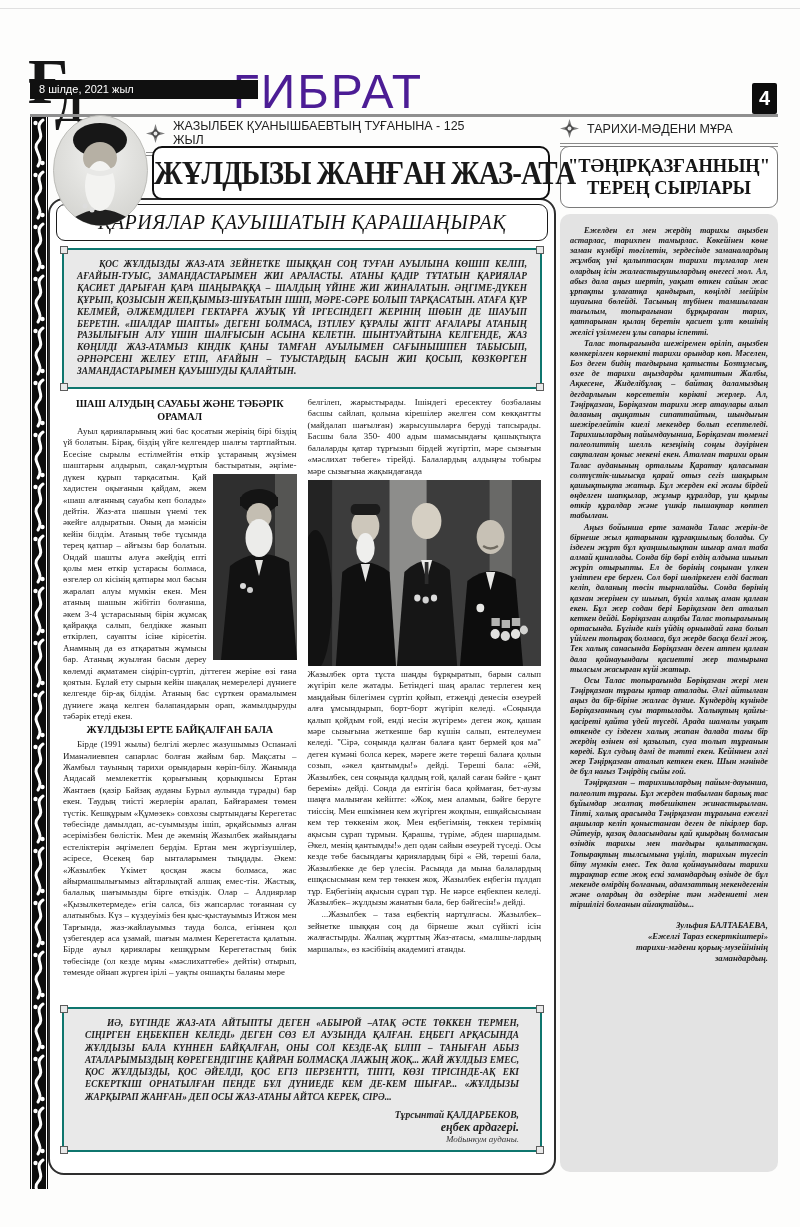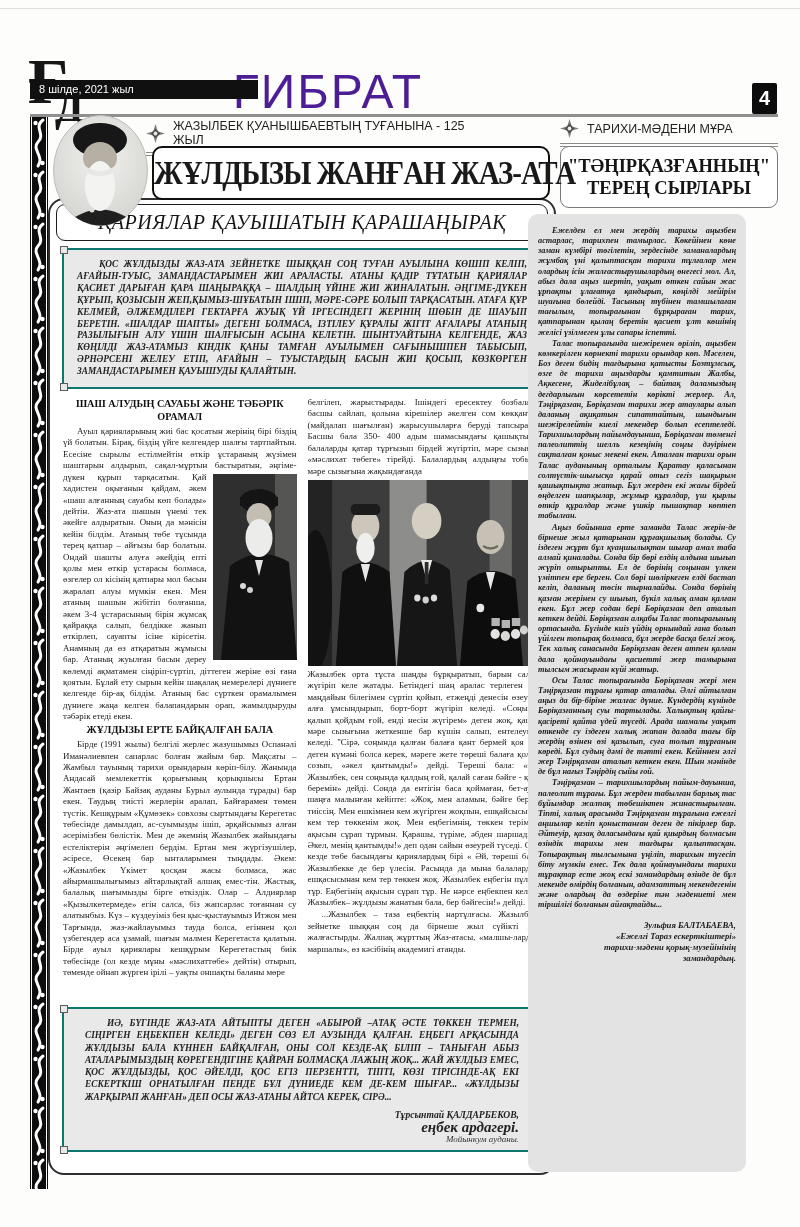"Ежелден ел мен жердің тарихы" .side-box { left: 528px -> 560px }
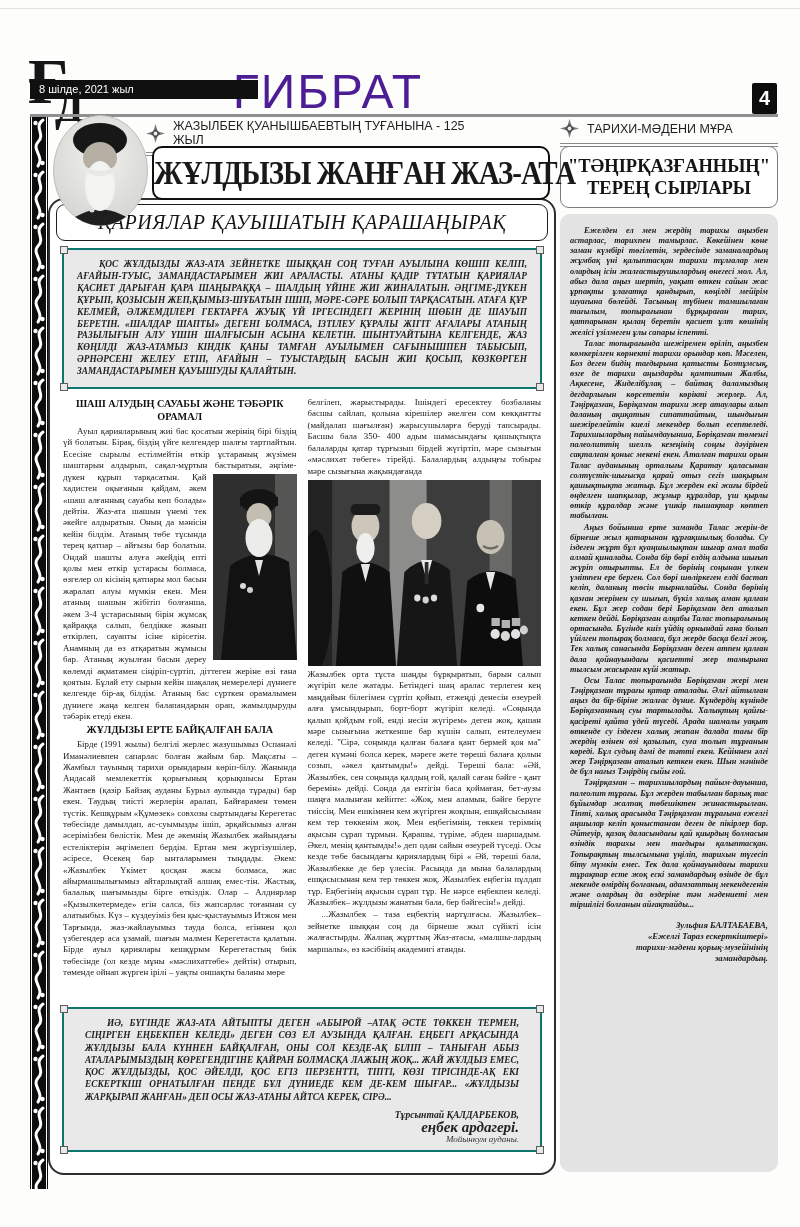"еңбек ардагері." .sig .s2 { font-size: 15px -> 12px }
